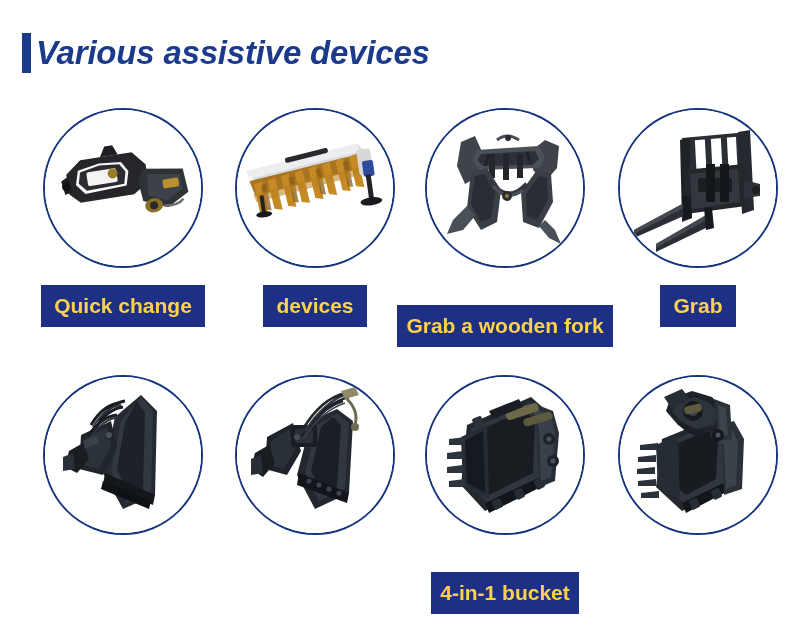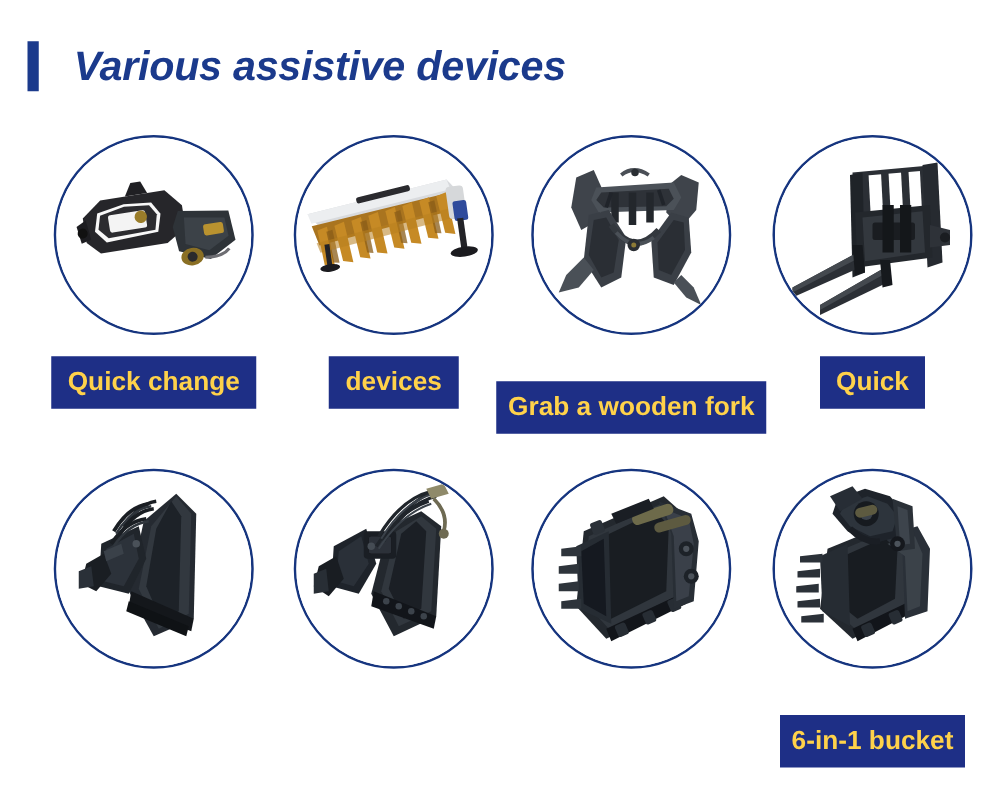"Various assistive devices" .page-title { margin-left: 28px -> 5px }
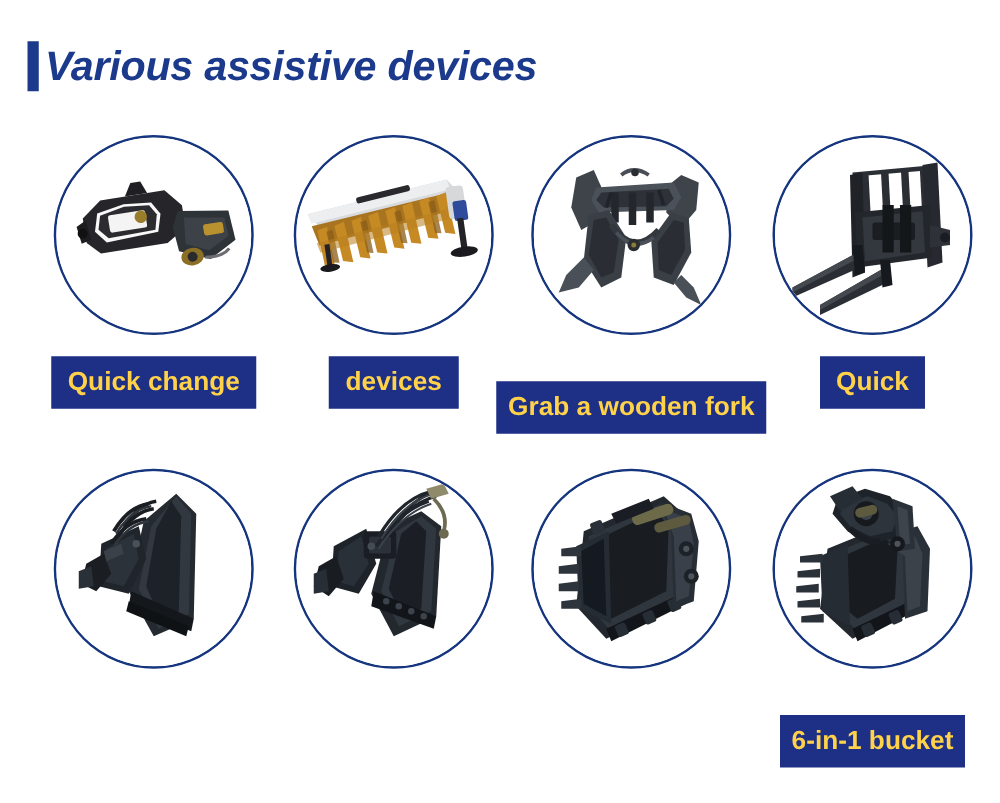"Quick" div.label-bar { text: Quick -> Grab }
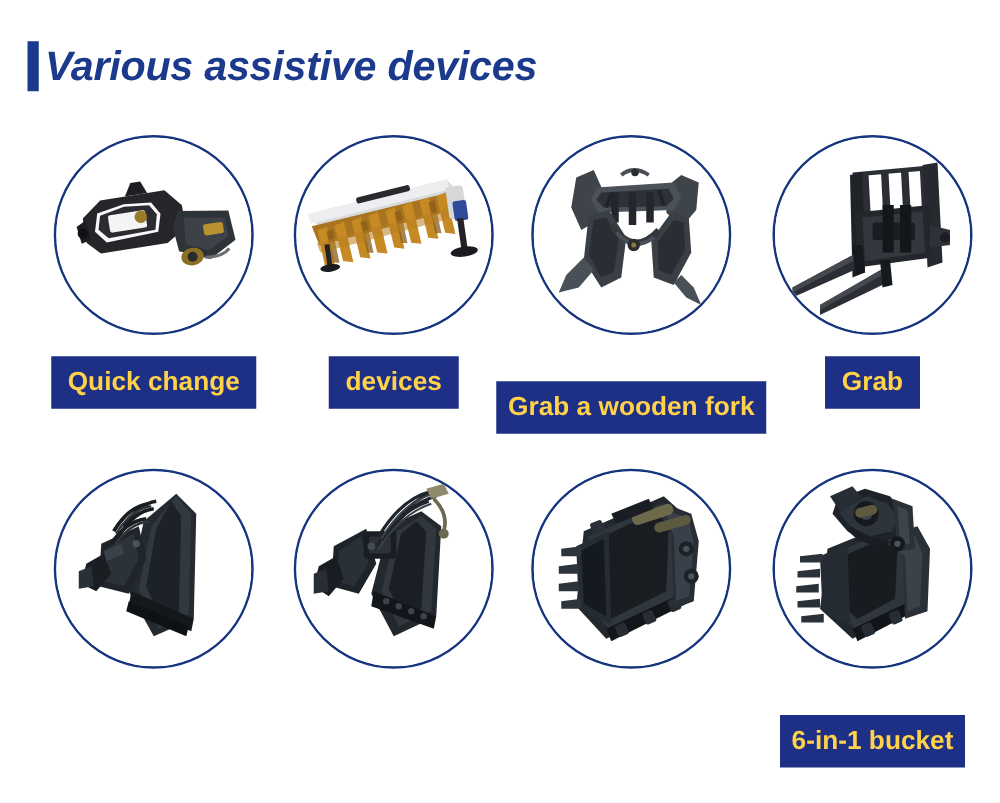"4-in-1 bucket" div.label-wrap { html: none -> <div> <div>4-in-1 bucket</div> </div> }
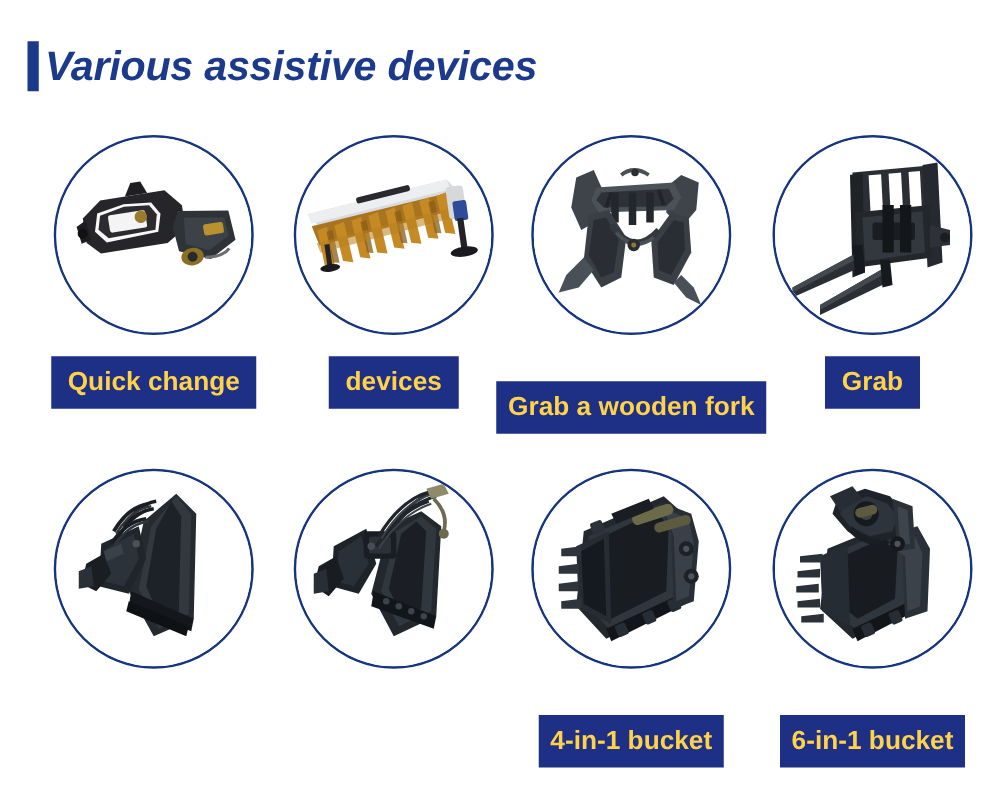"6-in-1 bucket" div.label-wrap { html: <div> <div>6-in-1 bucket</div> </div> -> none }
